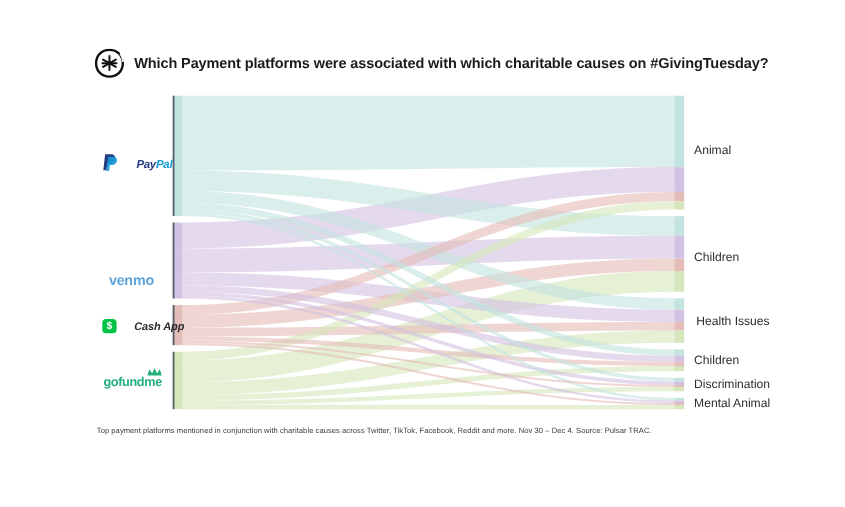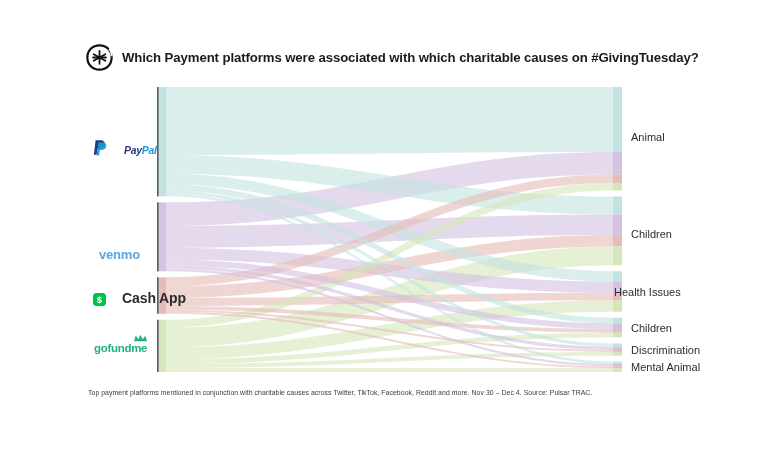"Cash App" .logo-text-cashapp { font-size: 14px -> 10px; font-style: none -> italic }
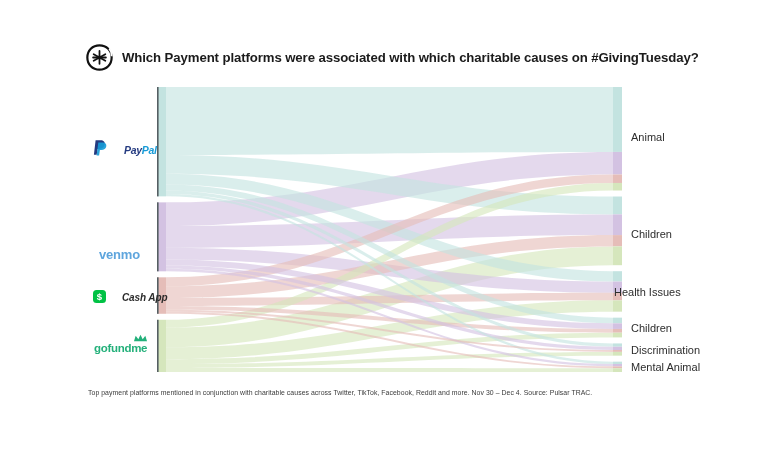"Health Issues" div.cause-label { left: 598px -> 617px }
